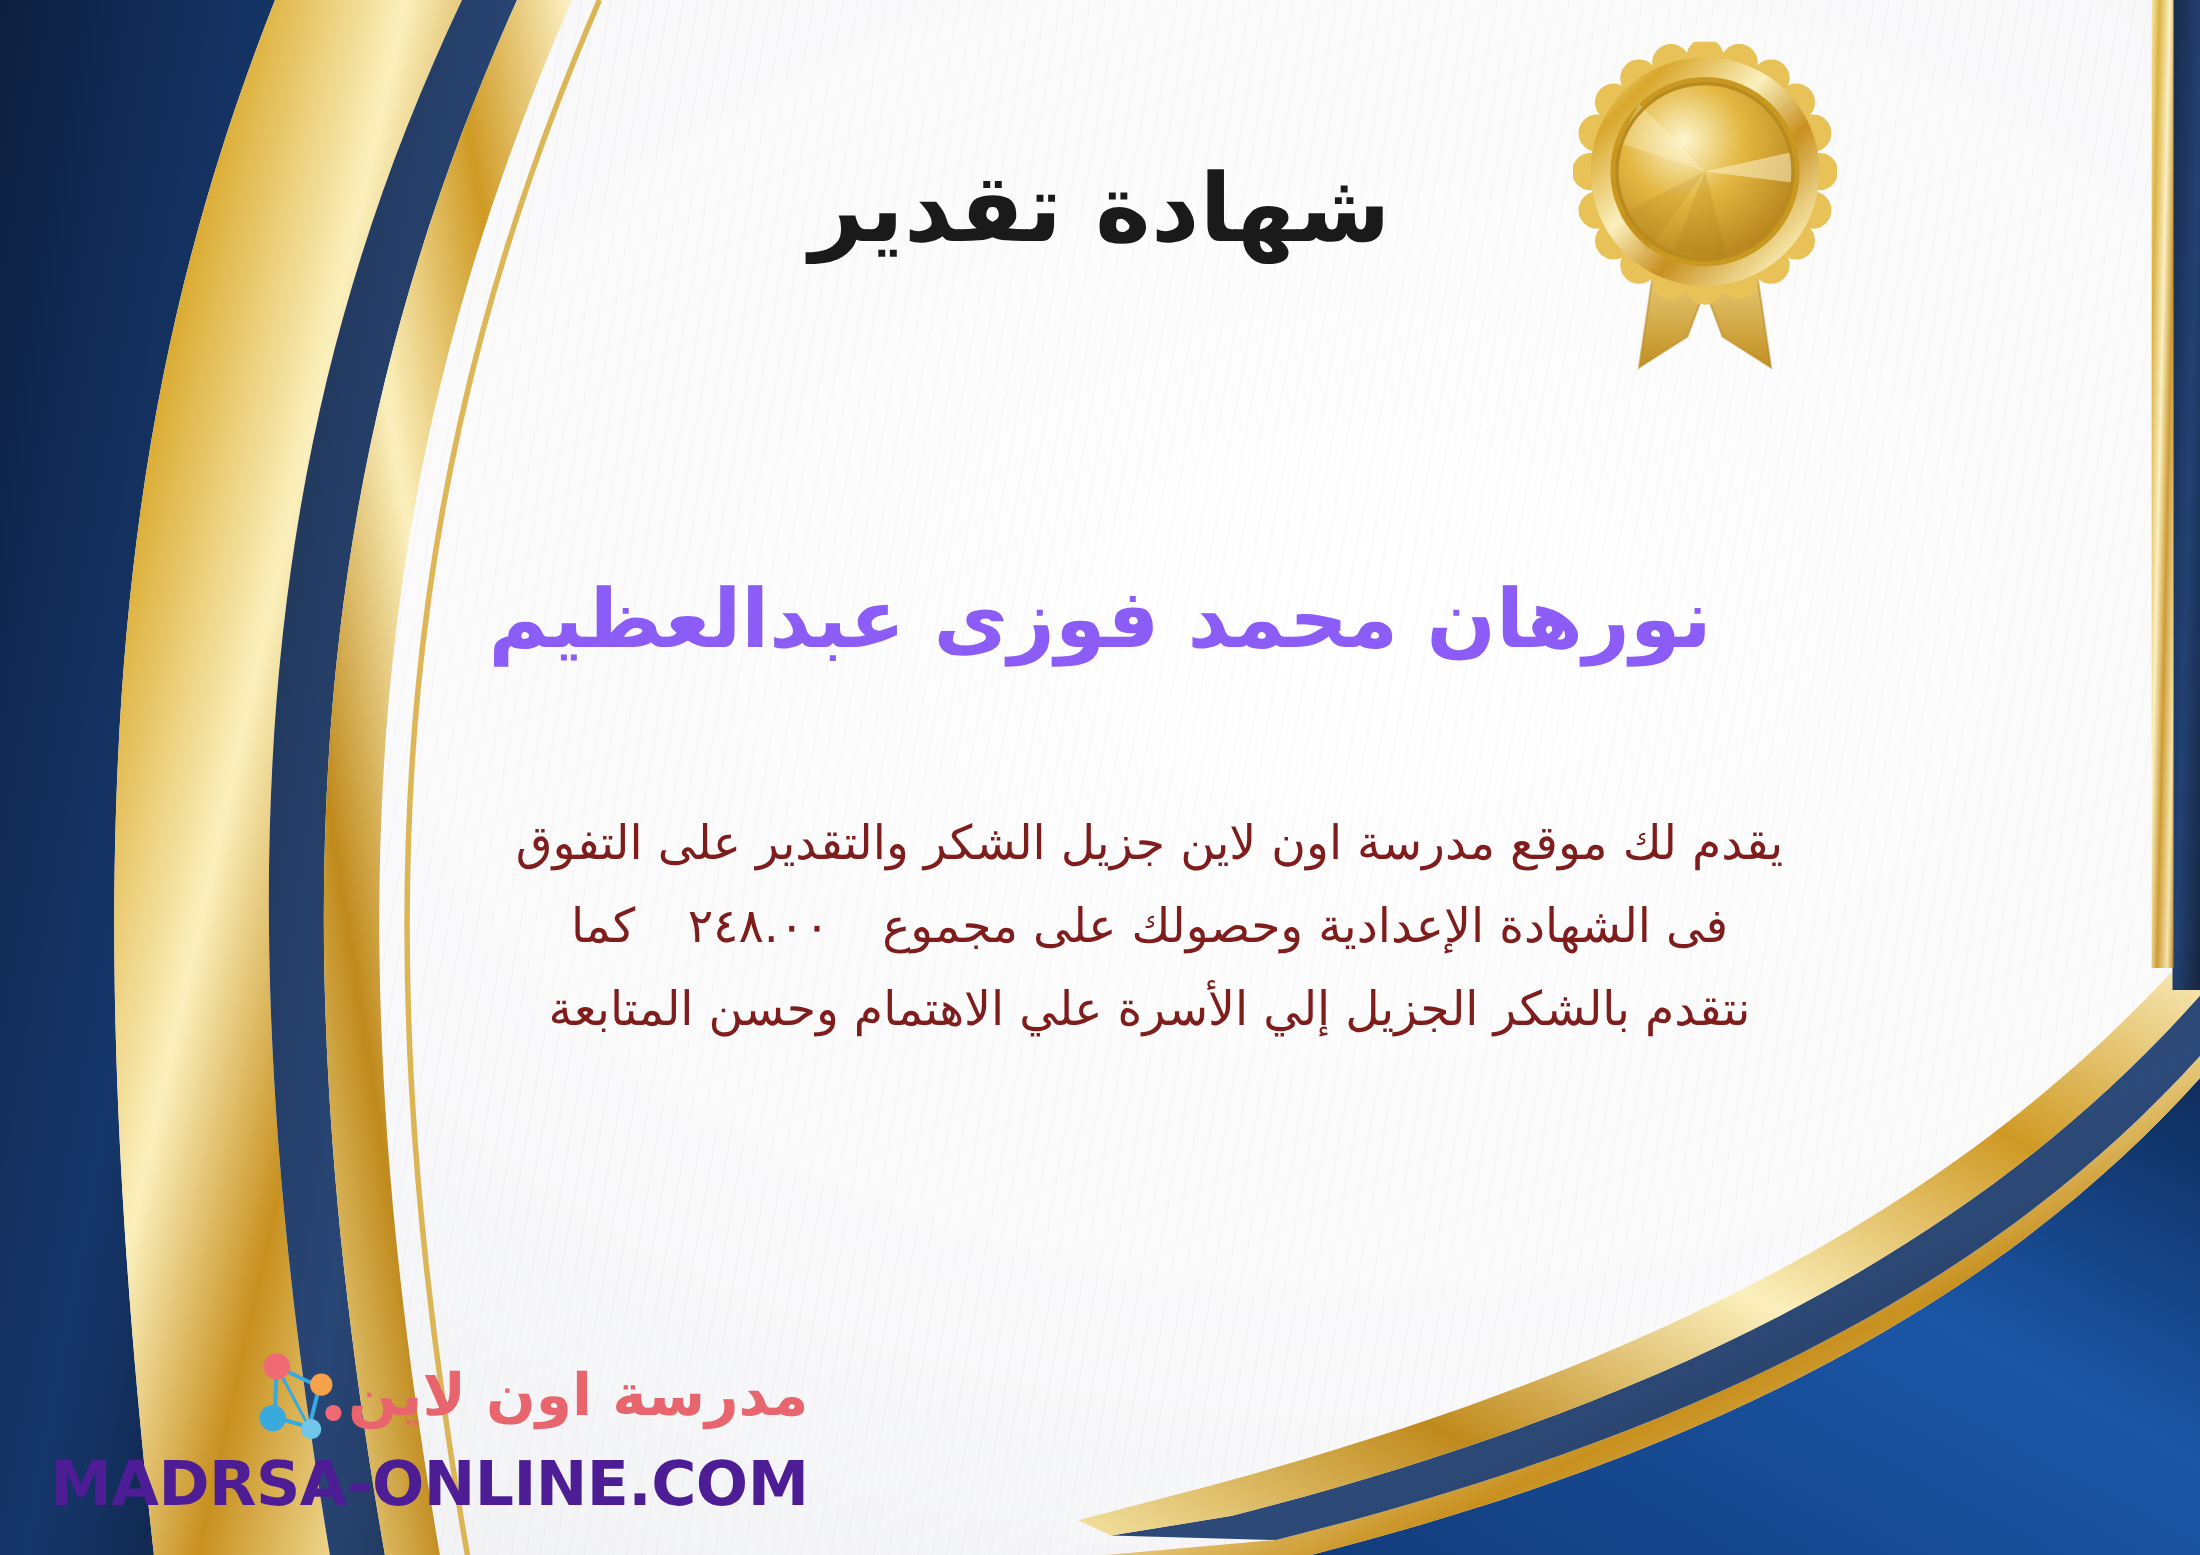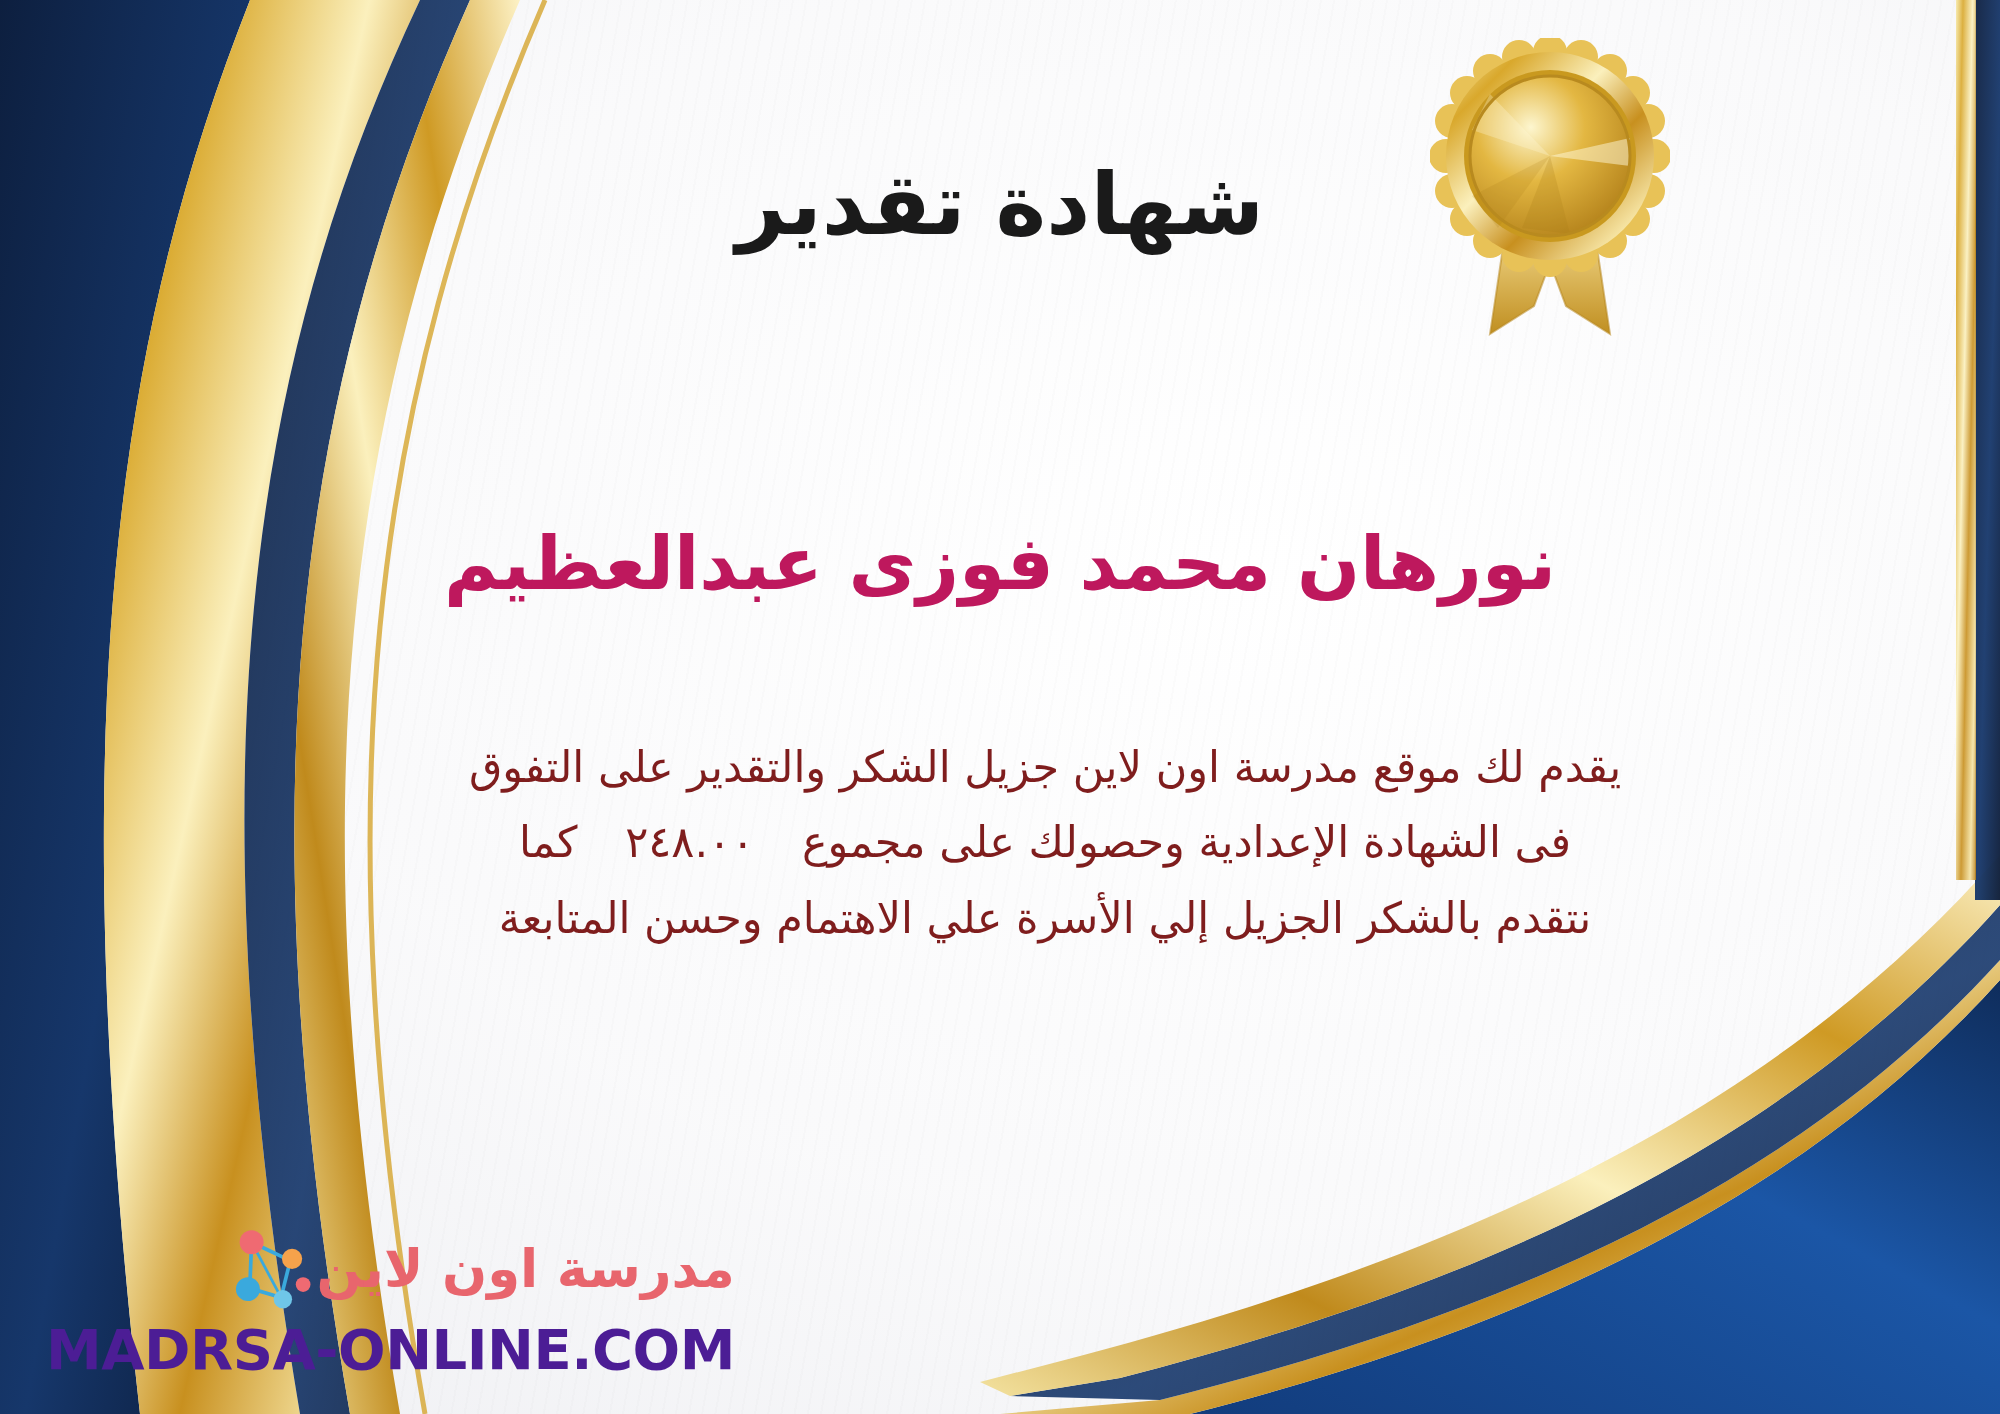"شهادة تقدير" .title { margin-top: 14px -> none }
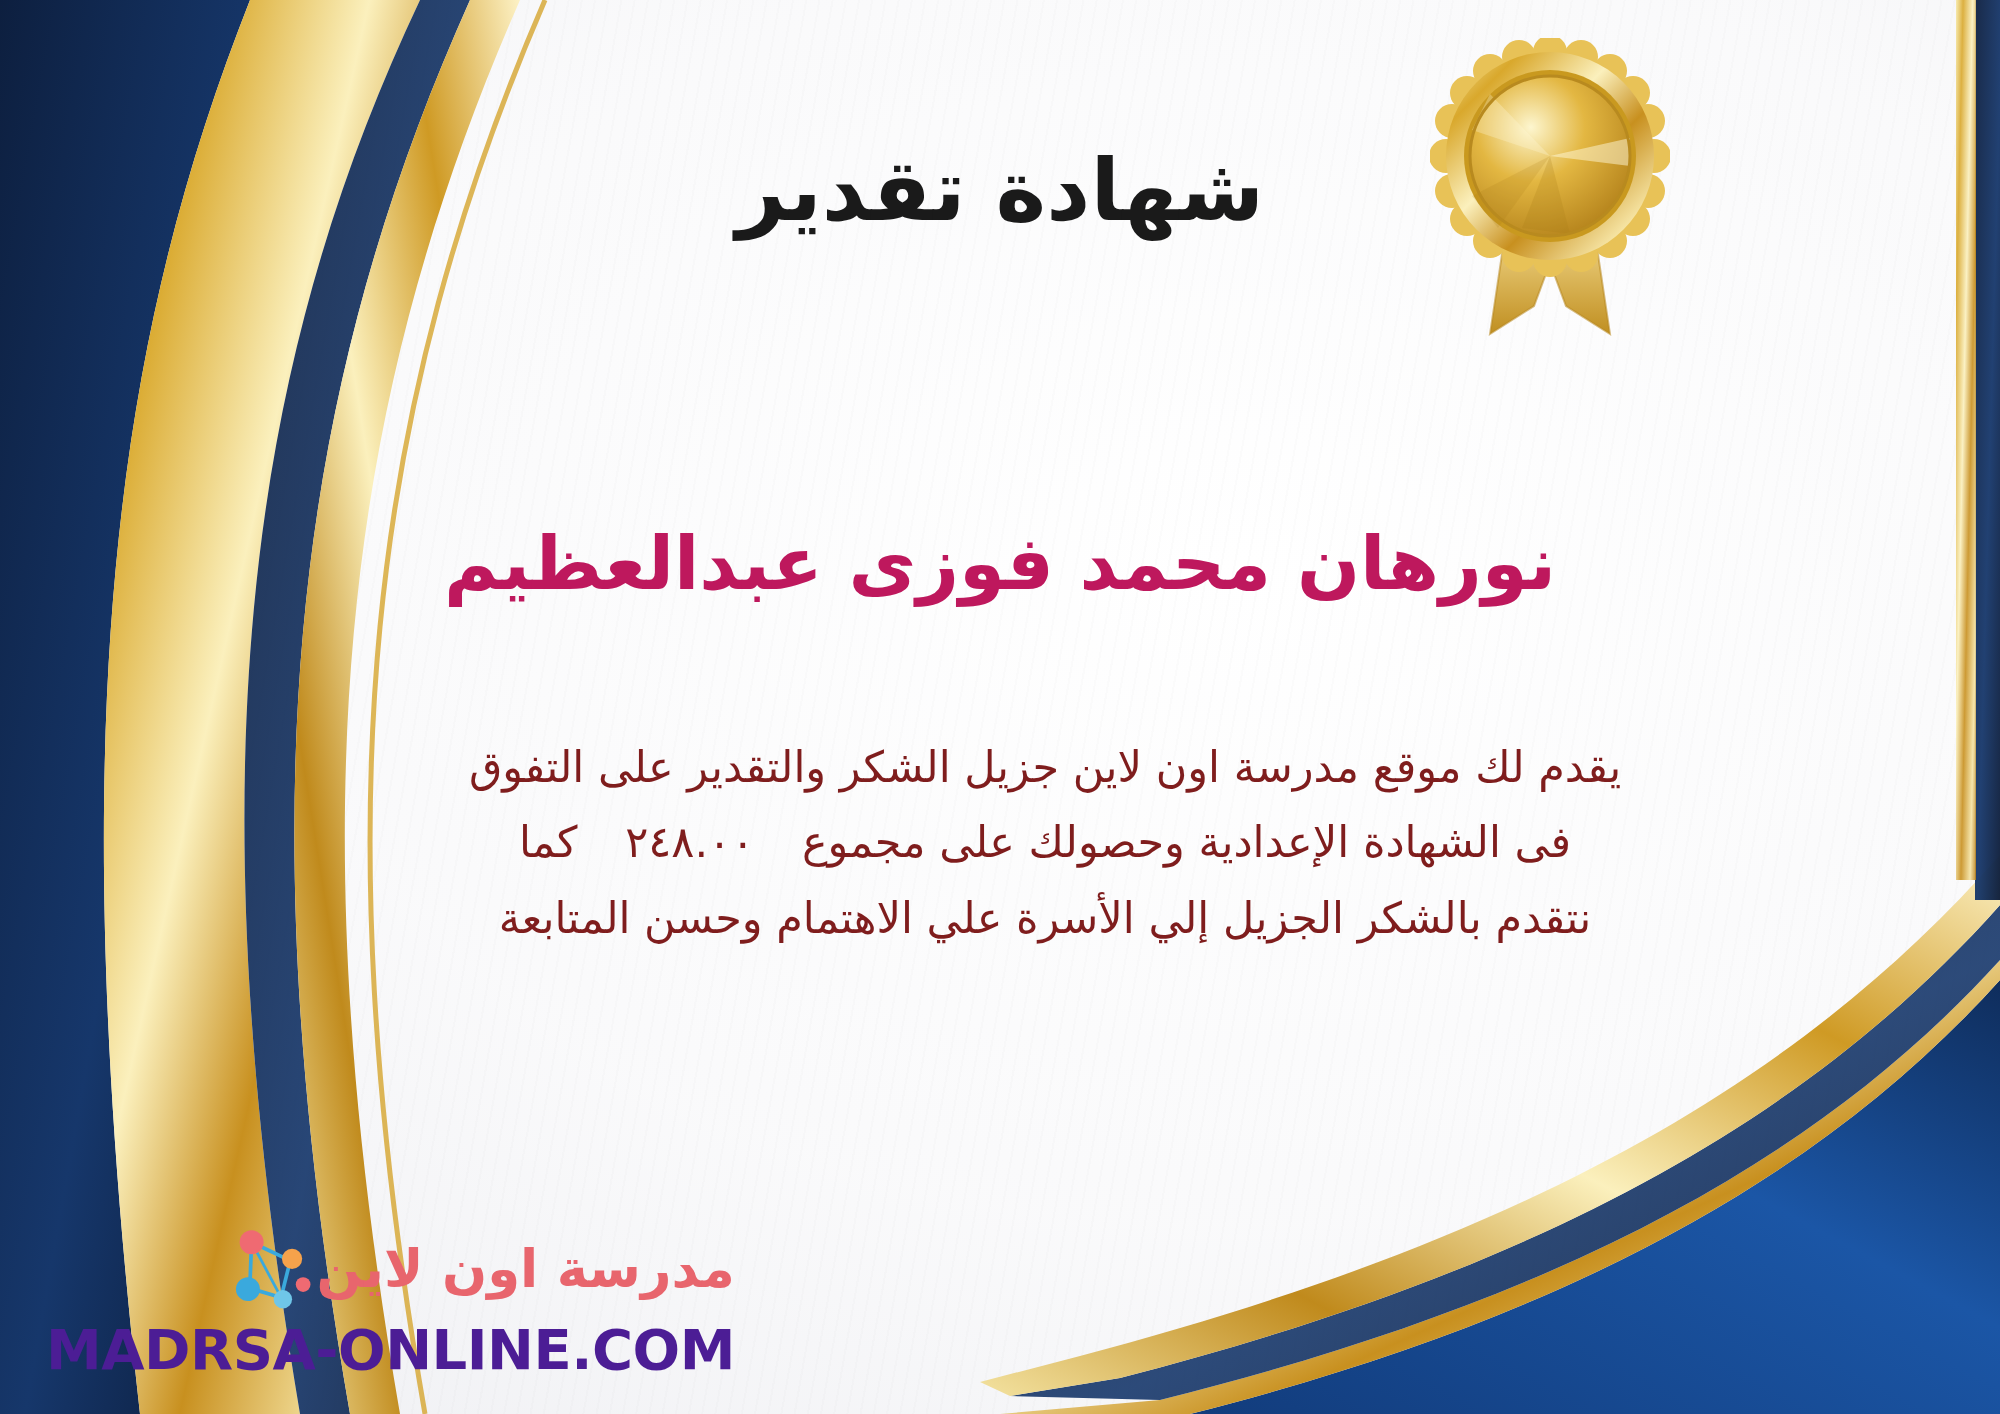"نورهان محمد فوزى عبدالعظيم" .recipient { color: #be185d -> #8b5cf6 }
